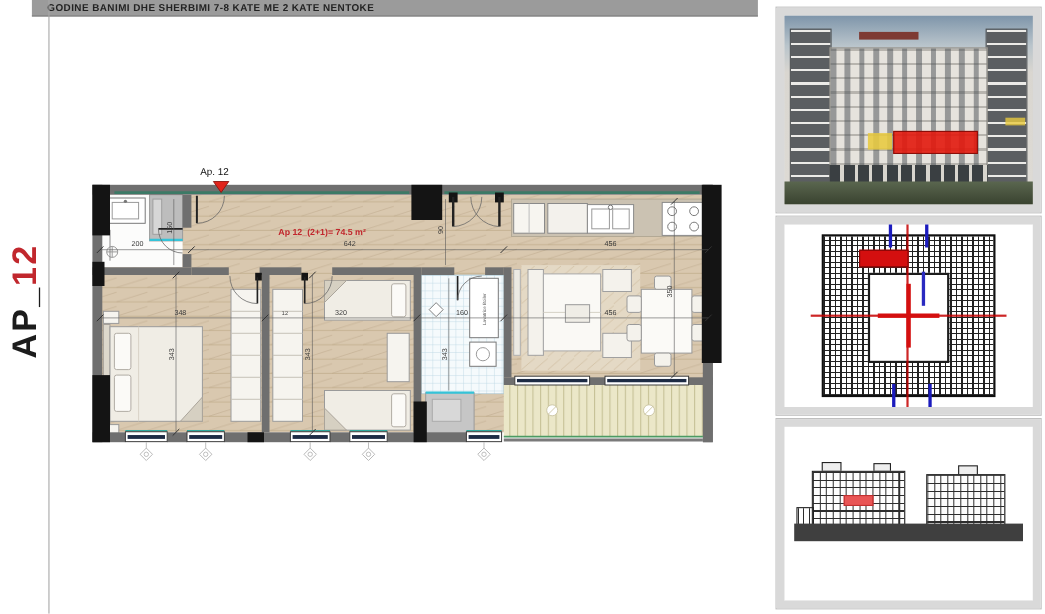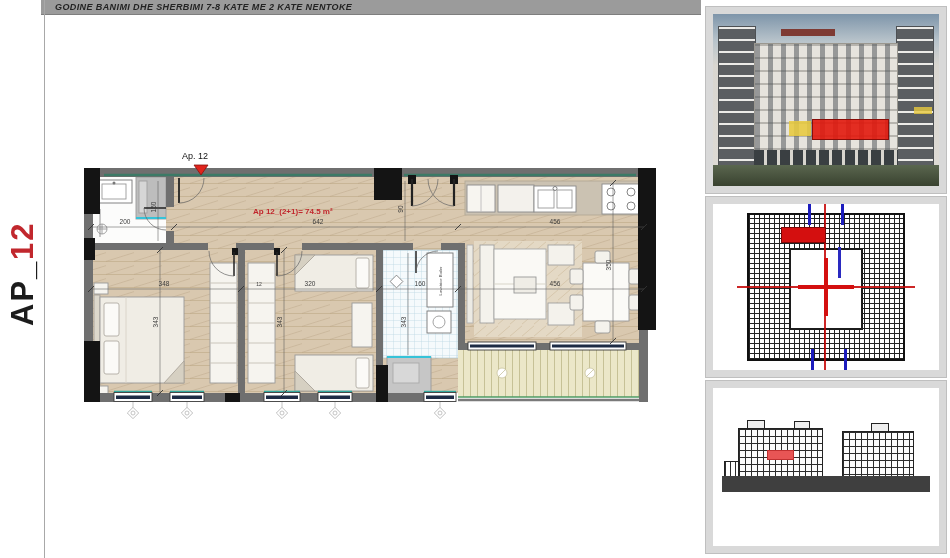"GODINE BANIMI DHE SHERBIMI 7-8" .header-bar { font-style: italic -> none; left: 41px -> 29px }
